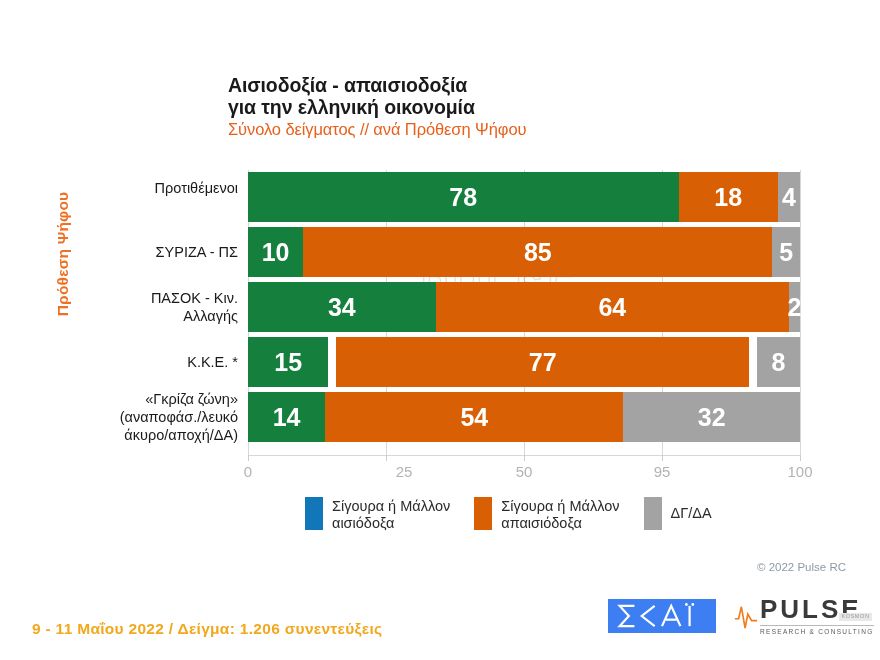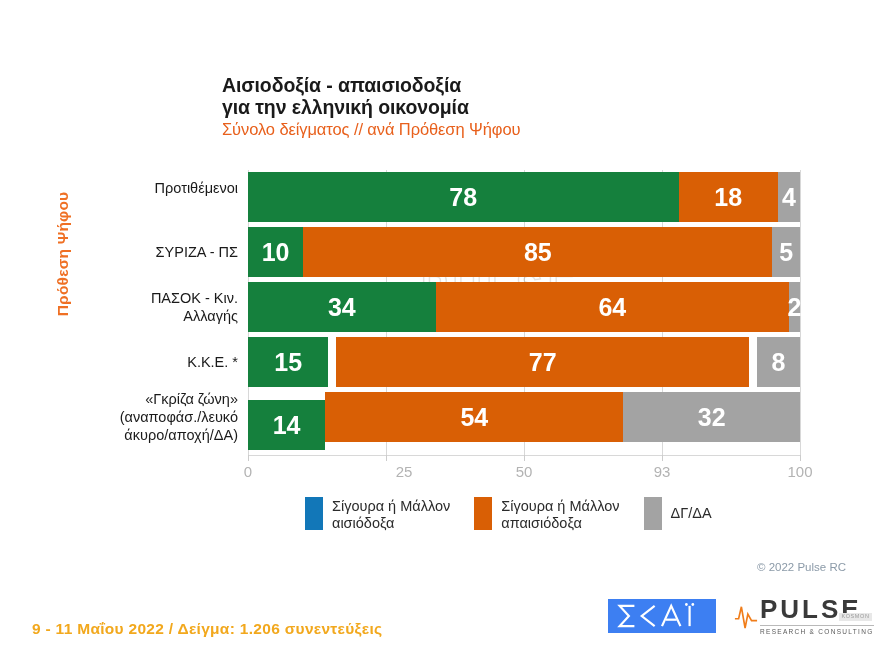"Αισιοδοξία - απαισιοδοξία" .title-block { left: 222px -> 228px }
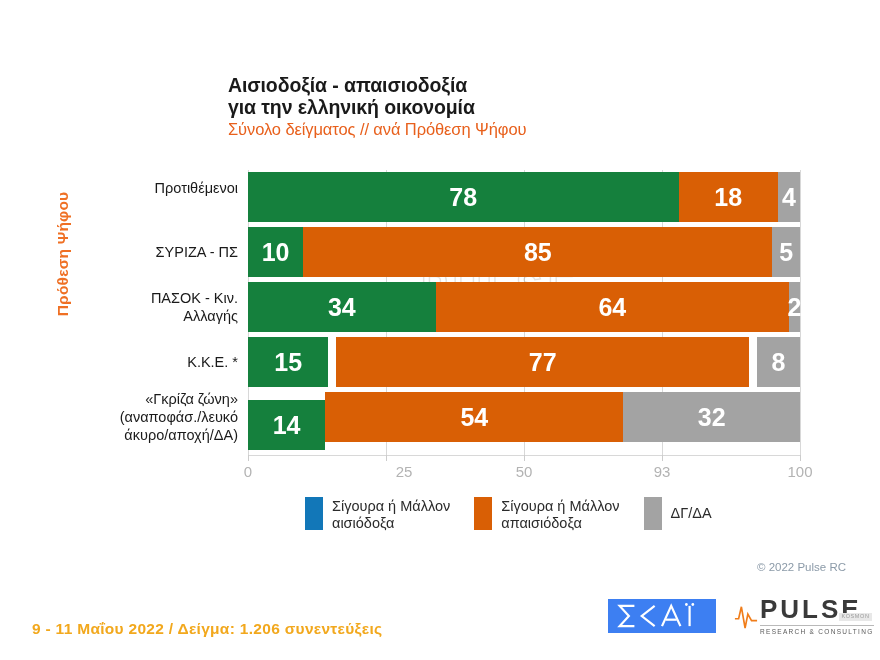"14" div.seg { margin-top: 8px -> none }
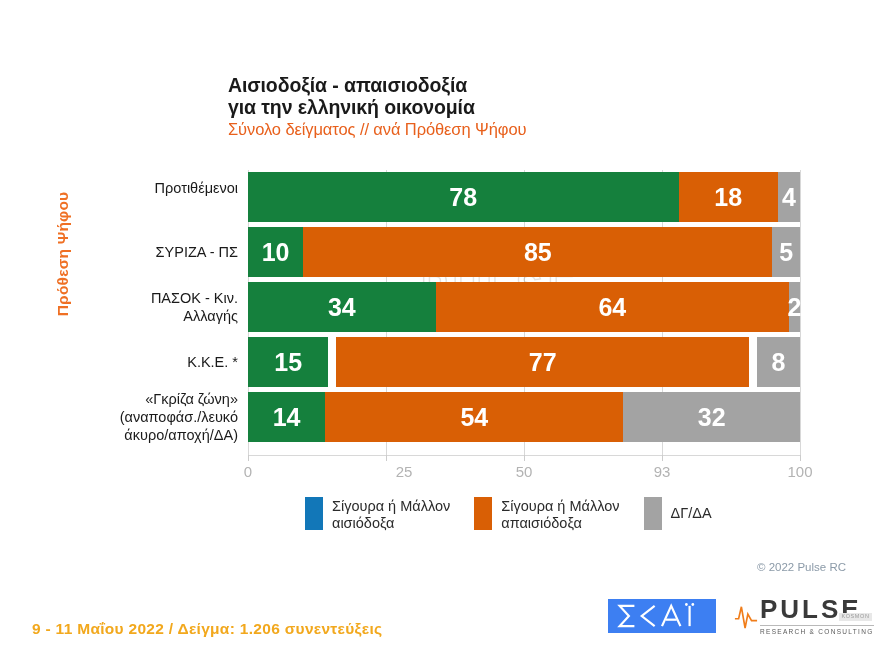"93" div.tick-label { text: 93 -> 95 }
